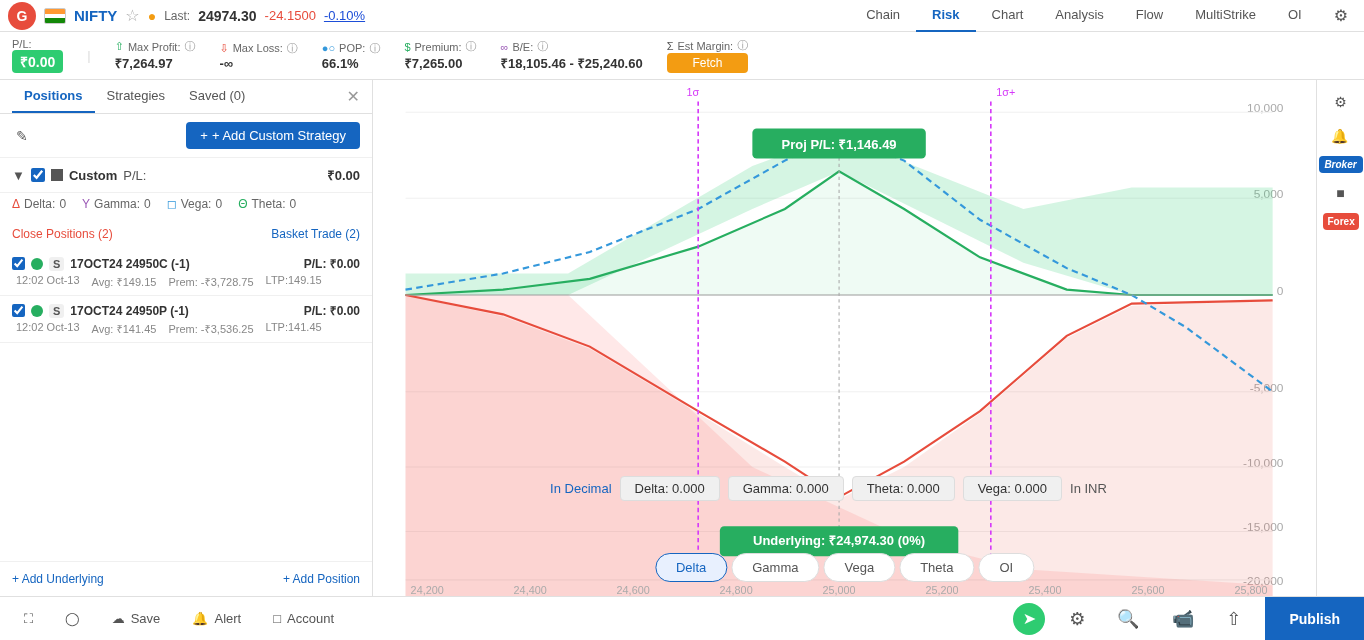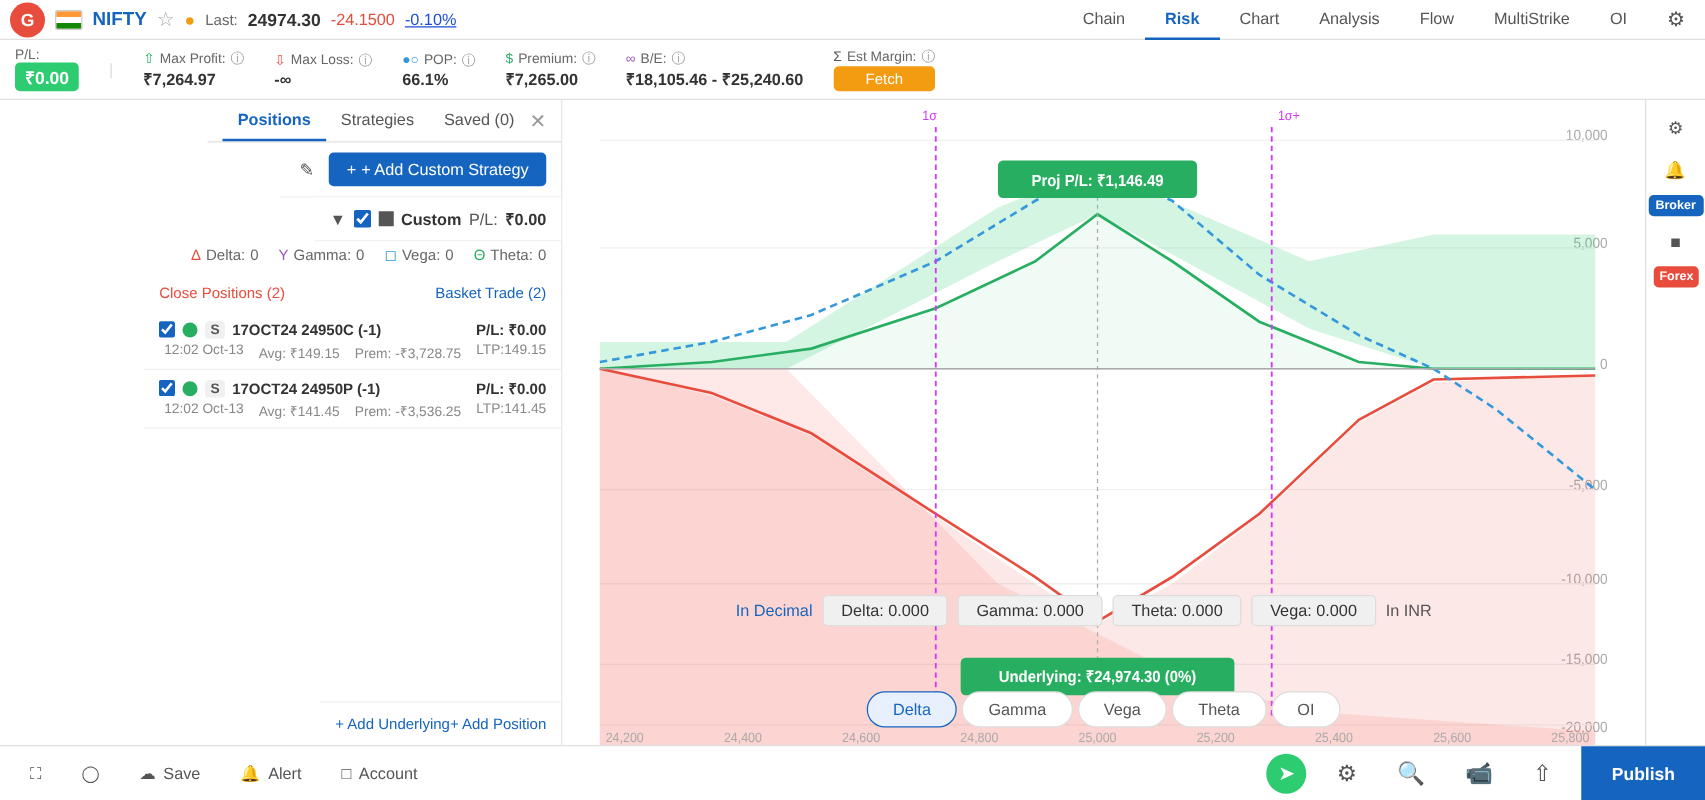"Positions" .left-panel { align-items: flex-end -> none; width: 450px -> 373px }
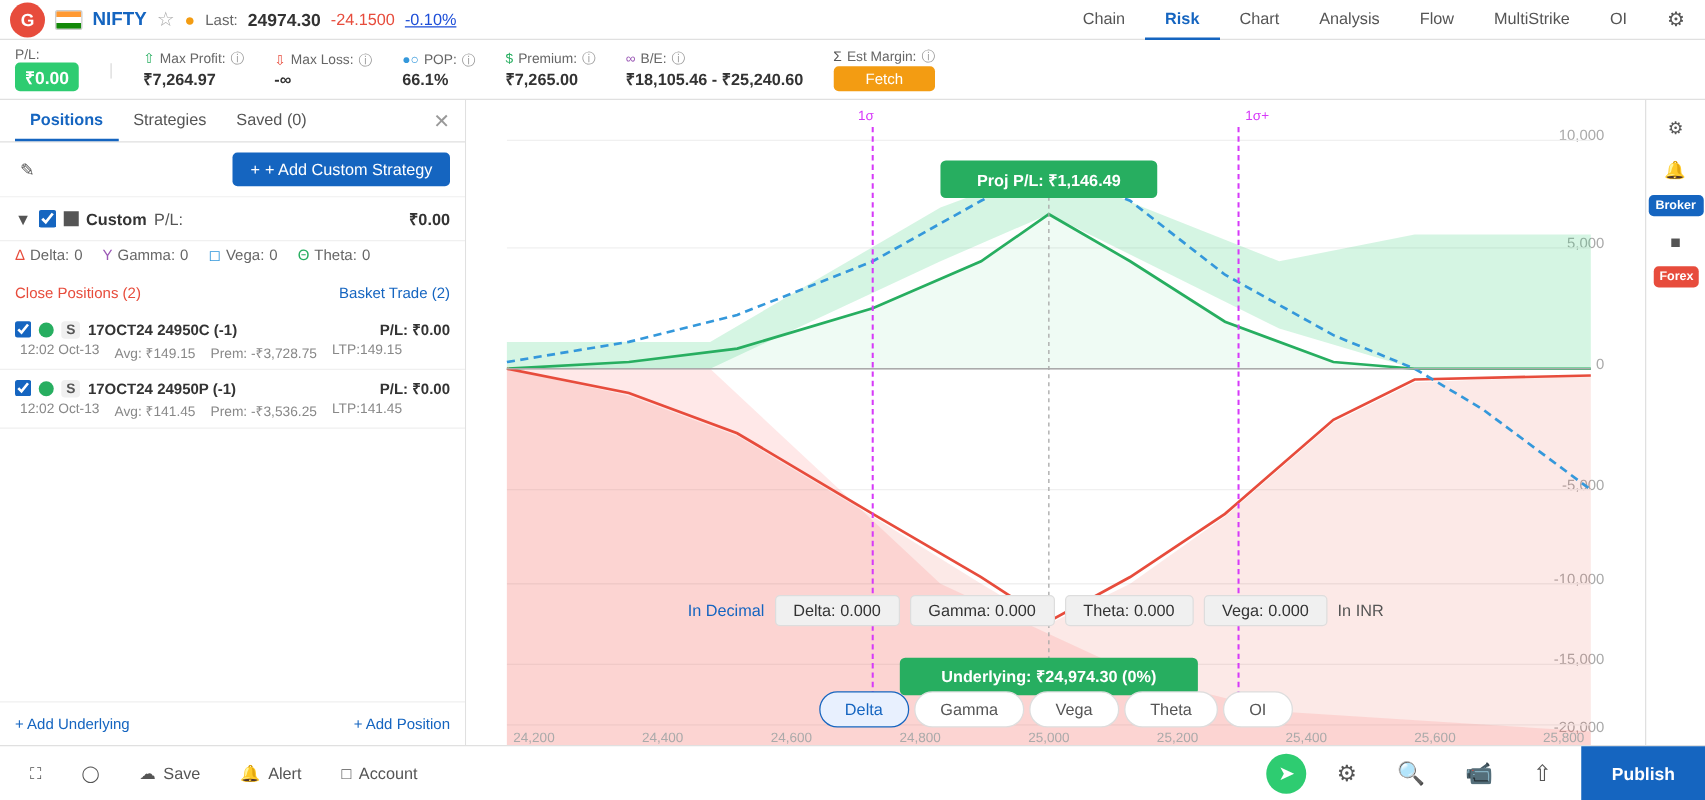"Broker" div { font-style: none -> italic }
